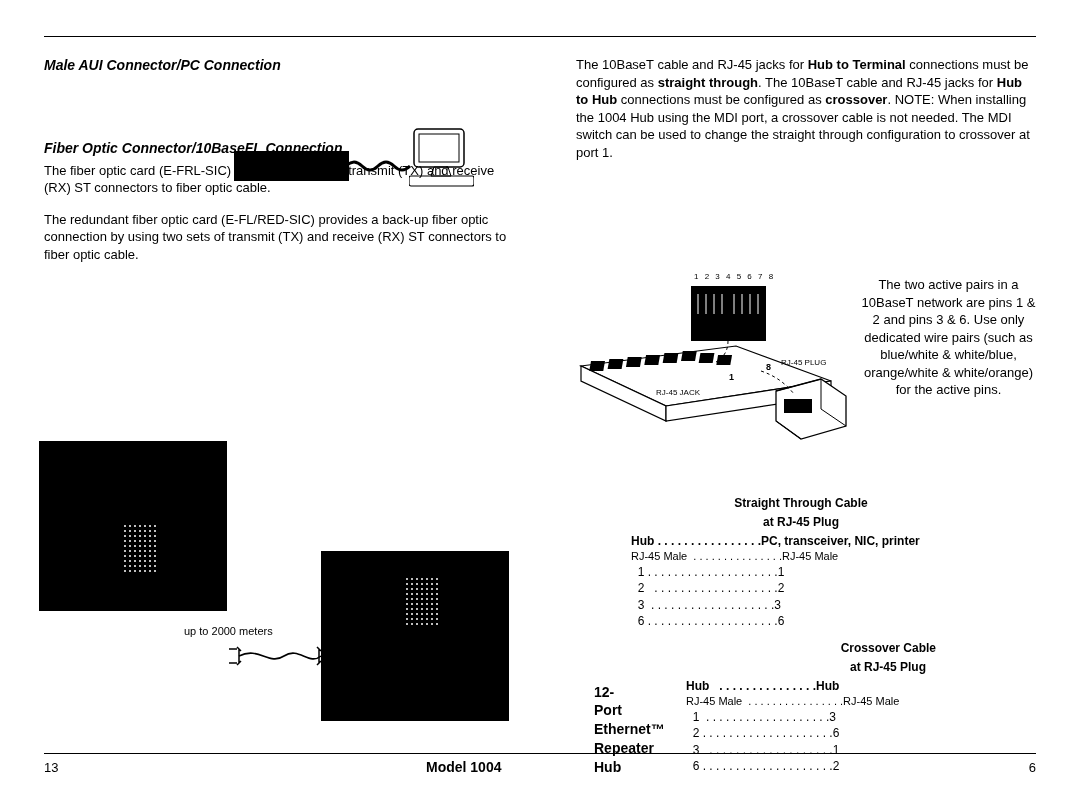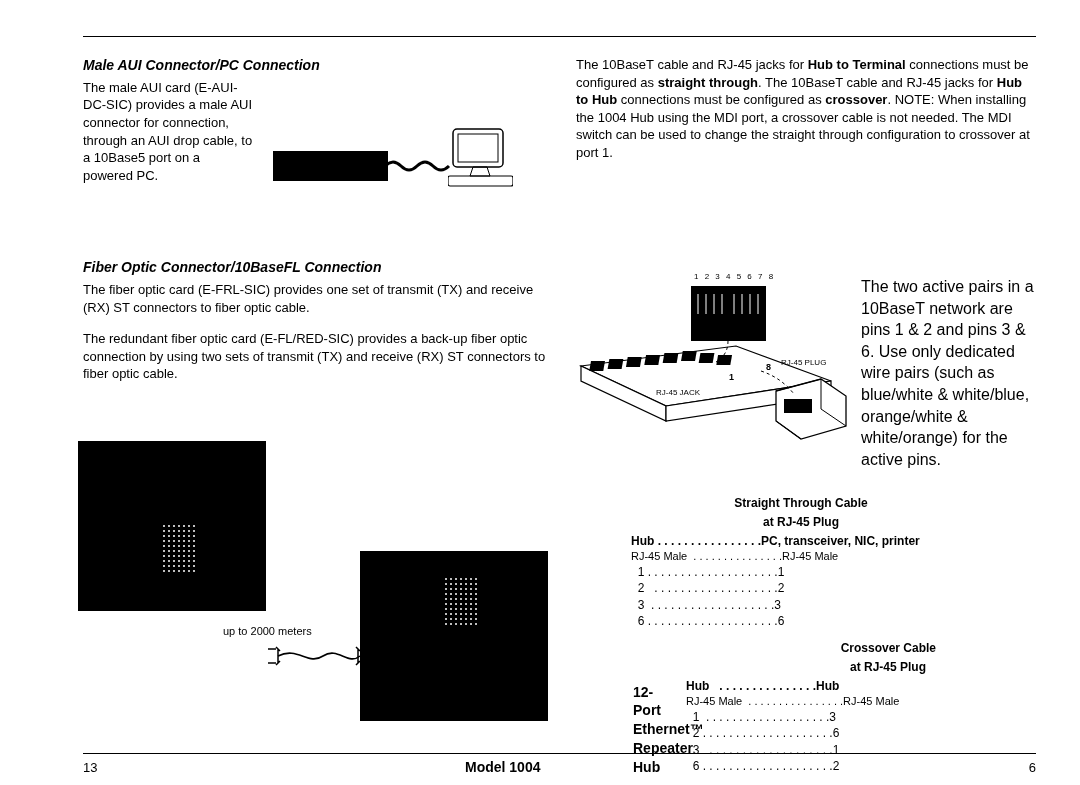"Male AUI Connector/PC Connection" .page { margin-left: 39px -> none }
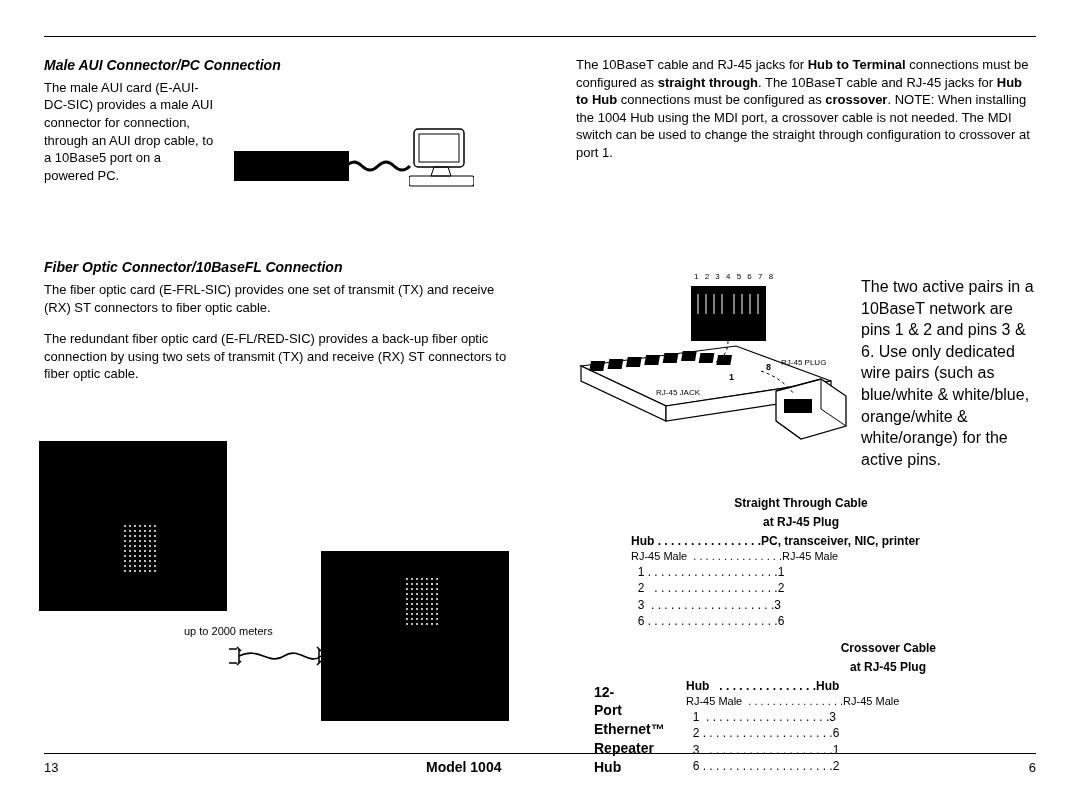"The male AUI card (E-AUI-DC-SIC)" div.para { html: <div>The male AUI card (E-AUI-DC-SIC) provides a male AUI connector for connection, through an AUI drop cable, to a 10Base5 port on a powered PC.</div> -> none }
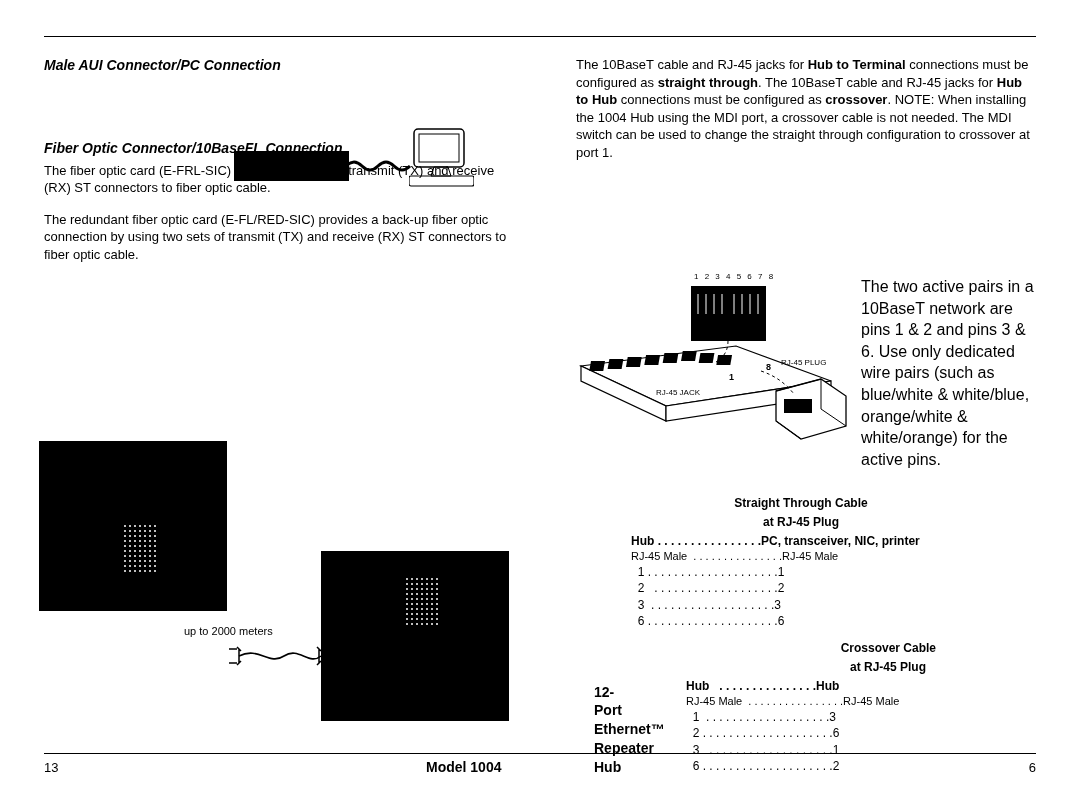"The two active pairs in" .rj-text { font-size: 16px -> 13px; text-align: none -> center }
